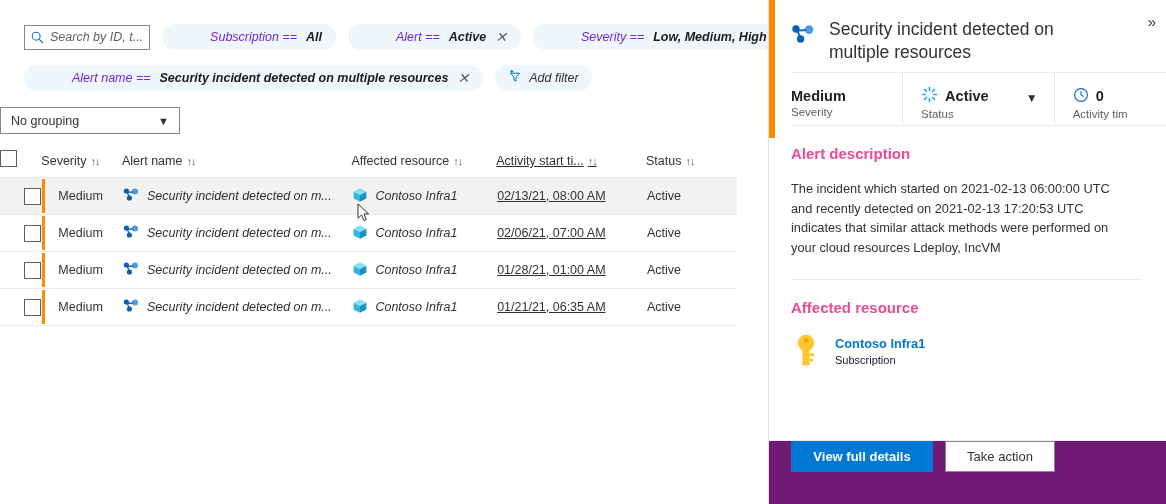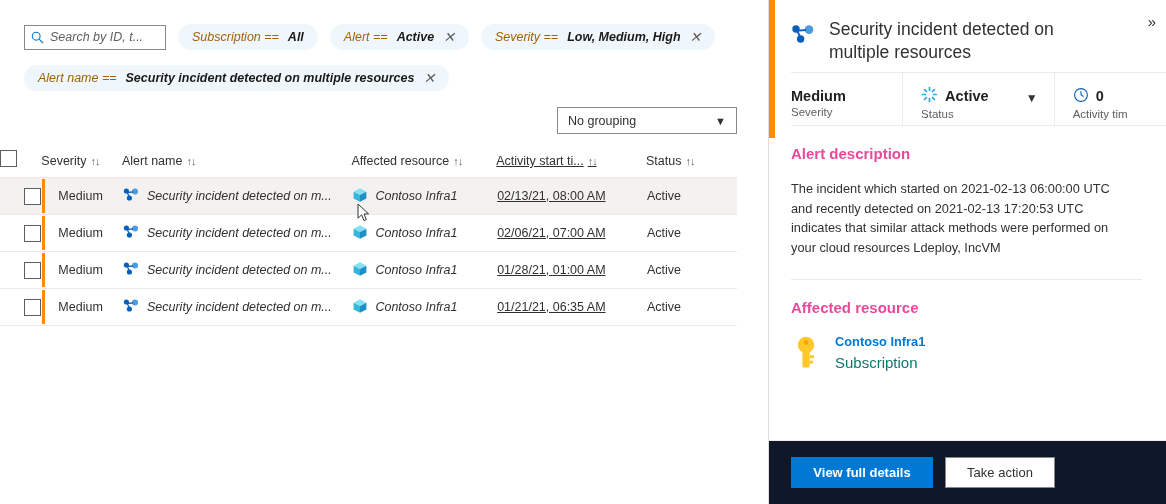"Subscription ==" .pill .key { color: #a16207 -> #6d28d9; margin-left: none -> 34px }
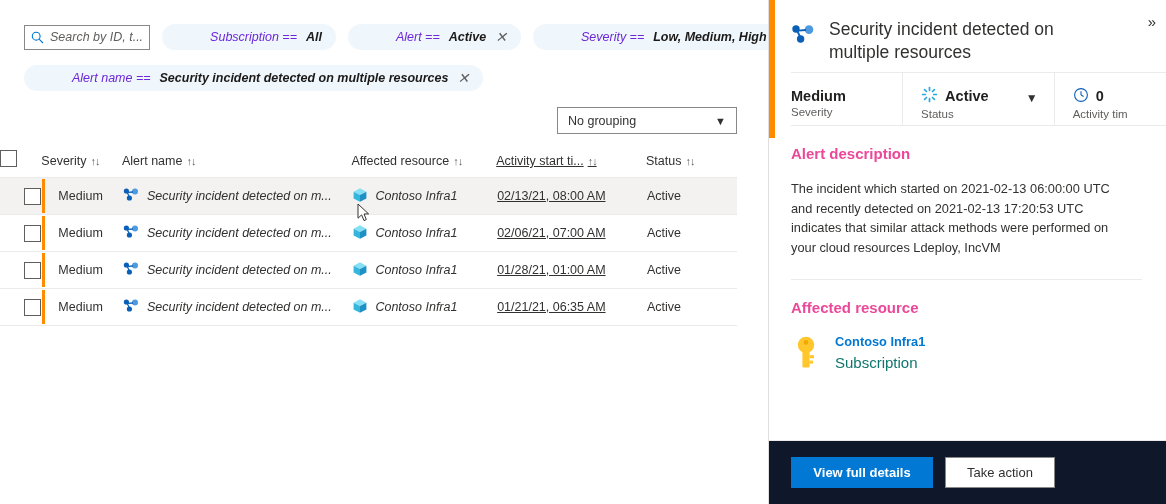"Add filter" div.pill { html: none -> <div> <span> <svg> <path></path> <line></line> <line></line> </svg> </span> <span>Add filter</span> </div> }
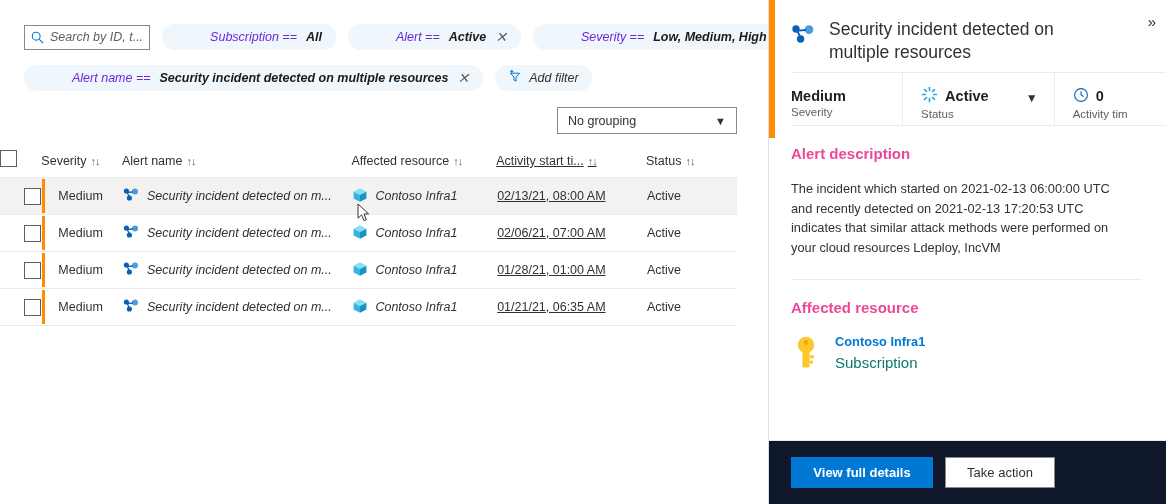"No grouping" .grouping-row { justify-content: flex-end -> none; margin-left: 20px -> none }
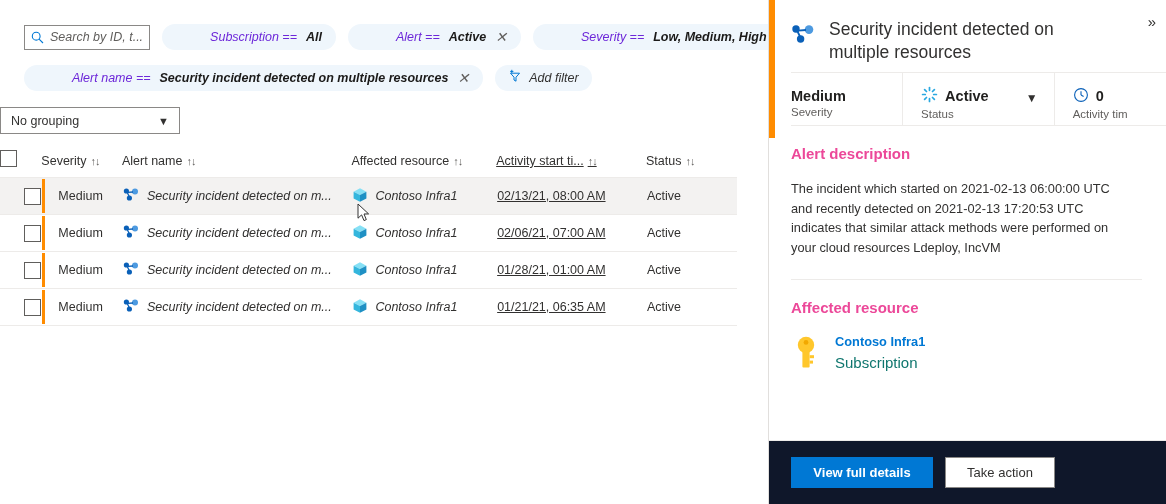"Subscription" .res-sub { color: #0f766e -> #0f172a; font-size: 15px -> 11px }
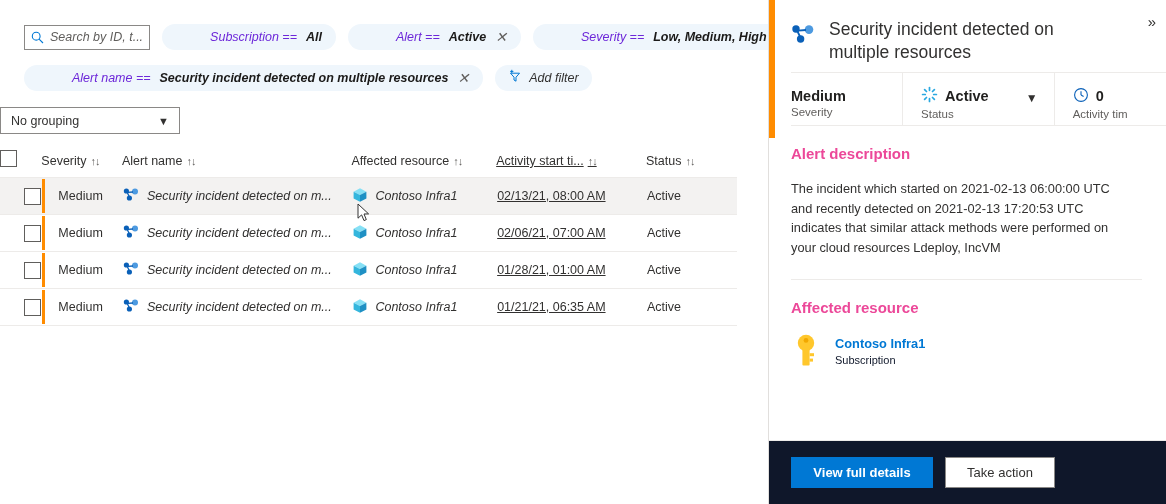"View full details" .panel-footer { align-items: center -> none; background: #0f172a -> #701a75 }
